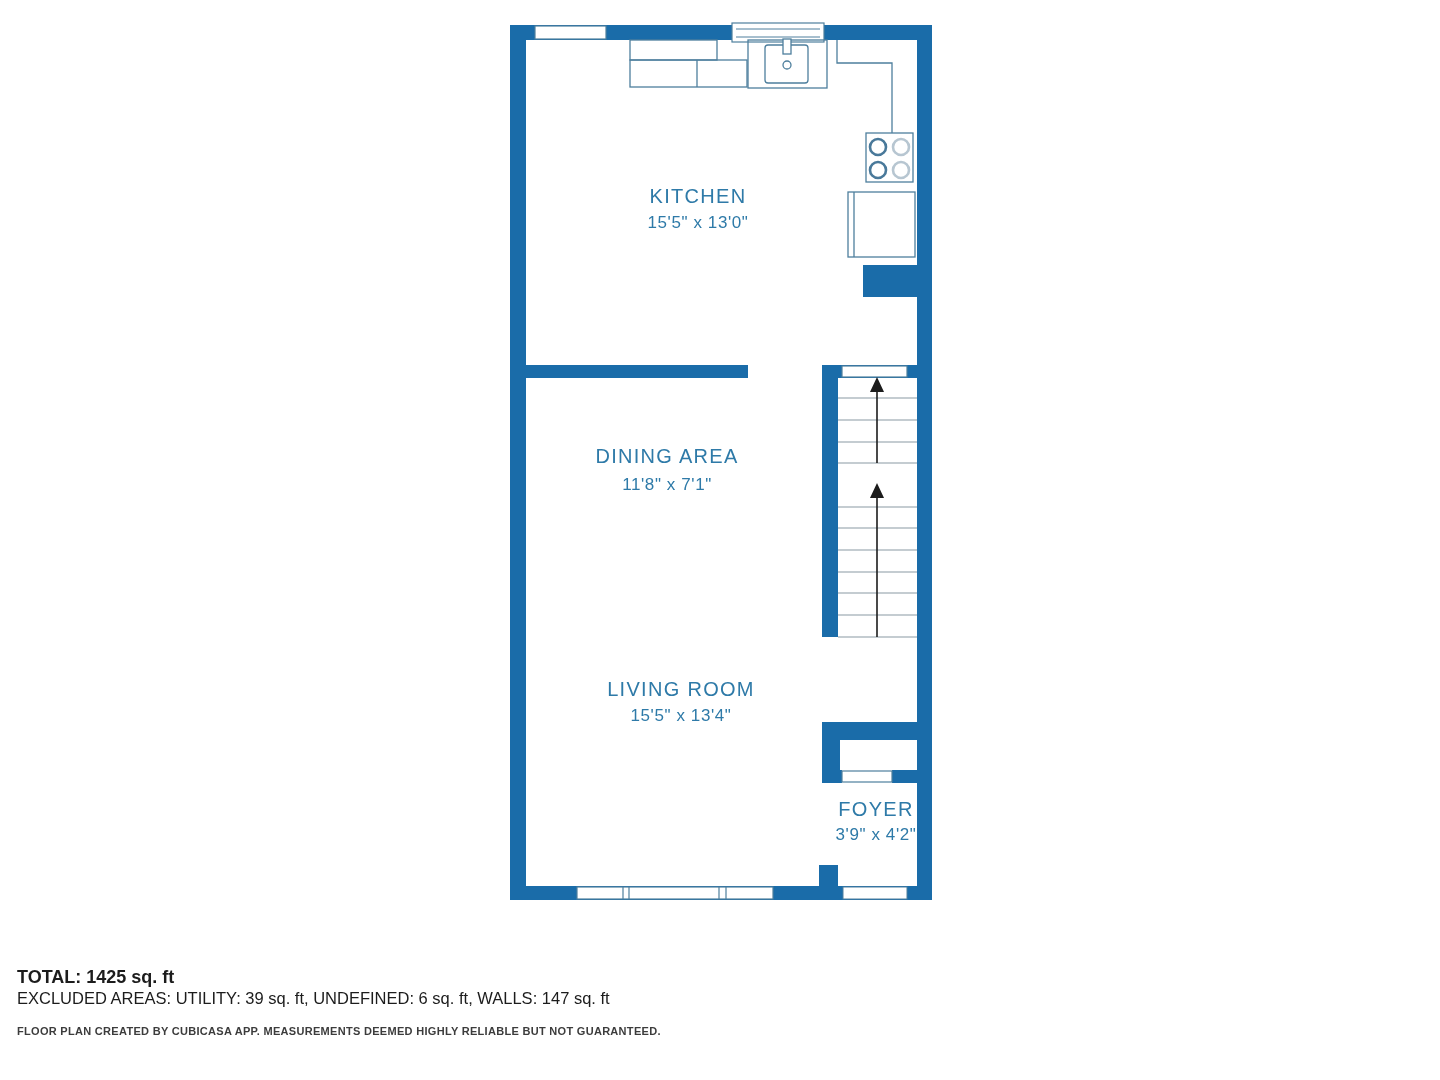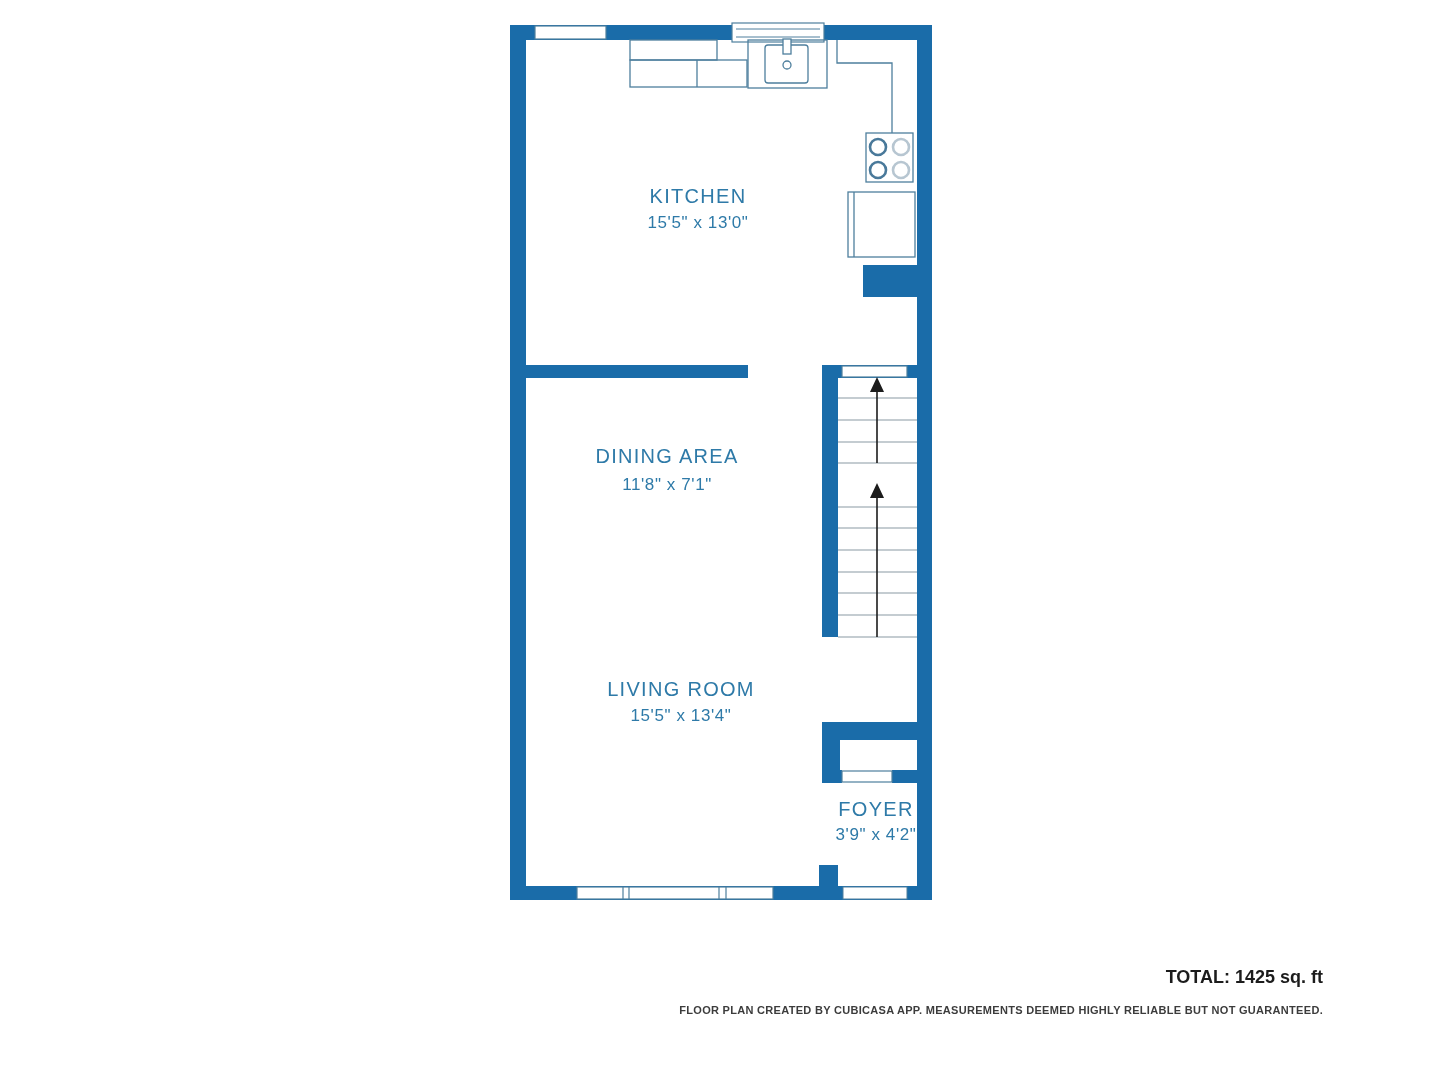"TOTAL: 1425 sq. ft" .summary-block { left: 1px -> 17px; text-align: right -> left }
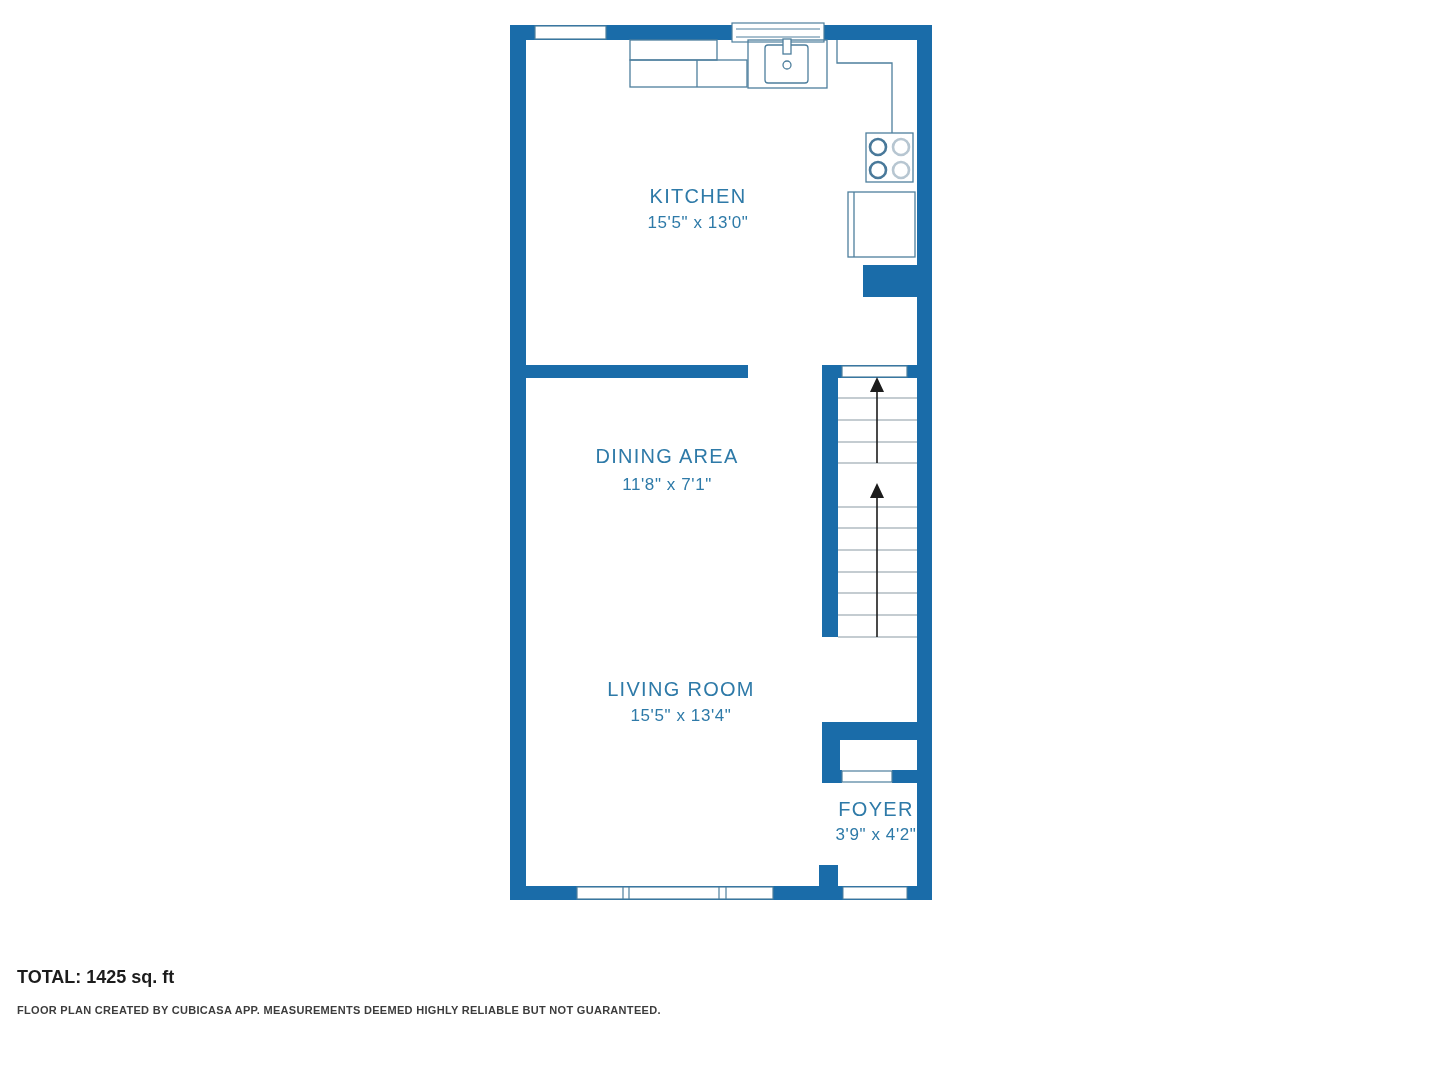"EXCLUDED AREAS: UTILITY: 39 sq." div.summary-line { html: none -> <div>EXCLUDED AREAS: UTILITY: 39 sq. ft, UNDEFINED: 6 sq. ft, WALLS: 147 sq. ft</div> }
